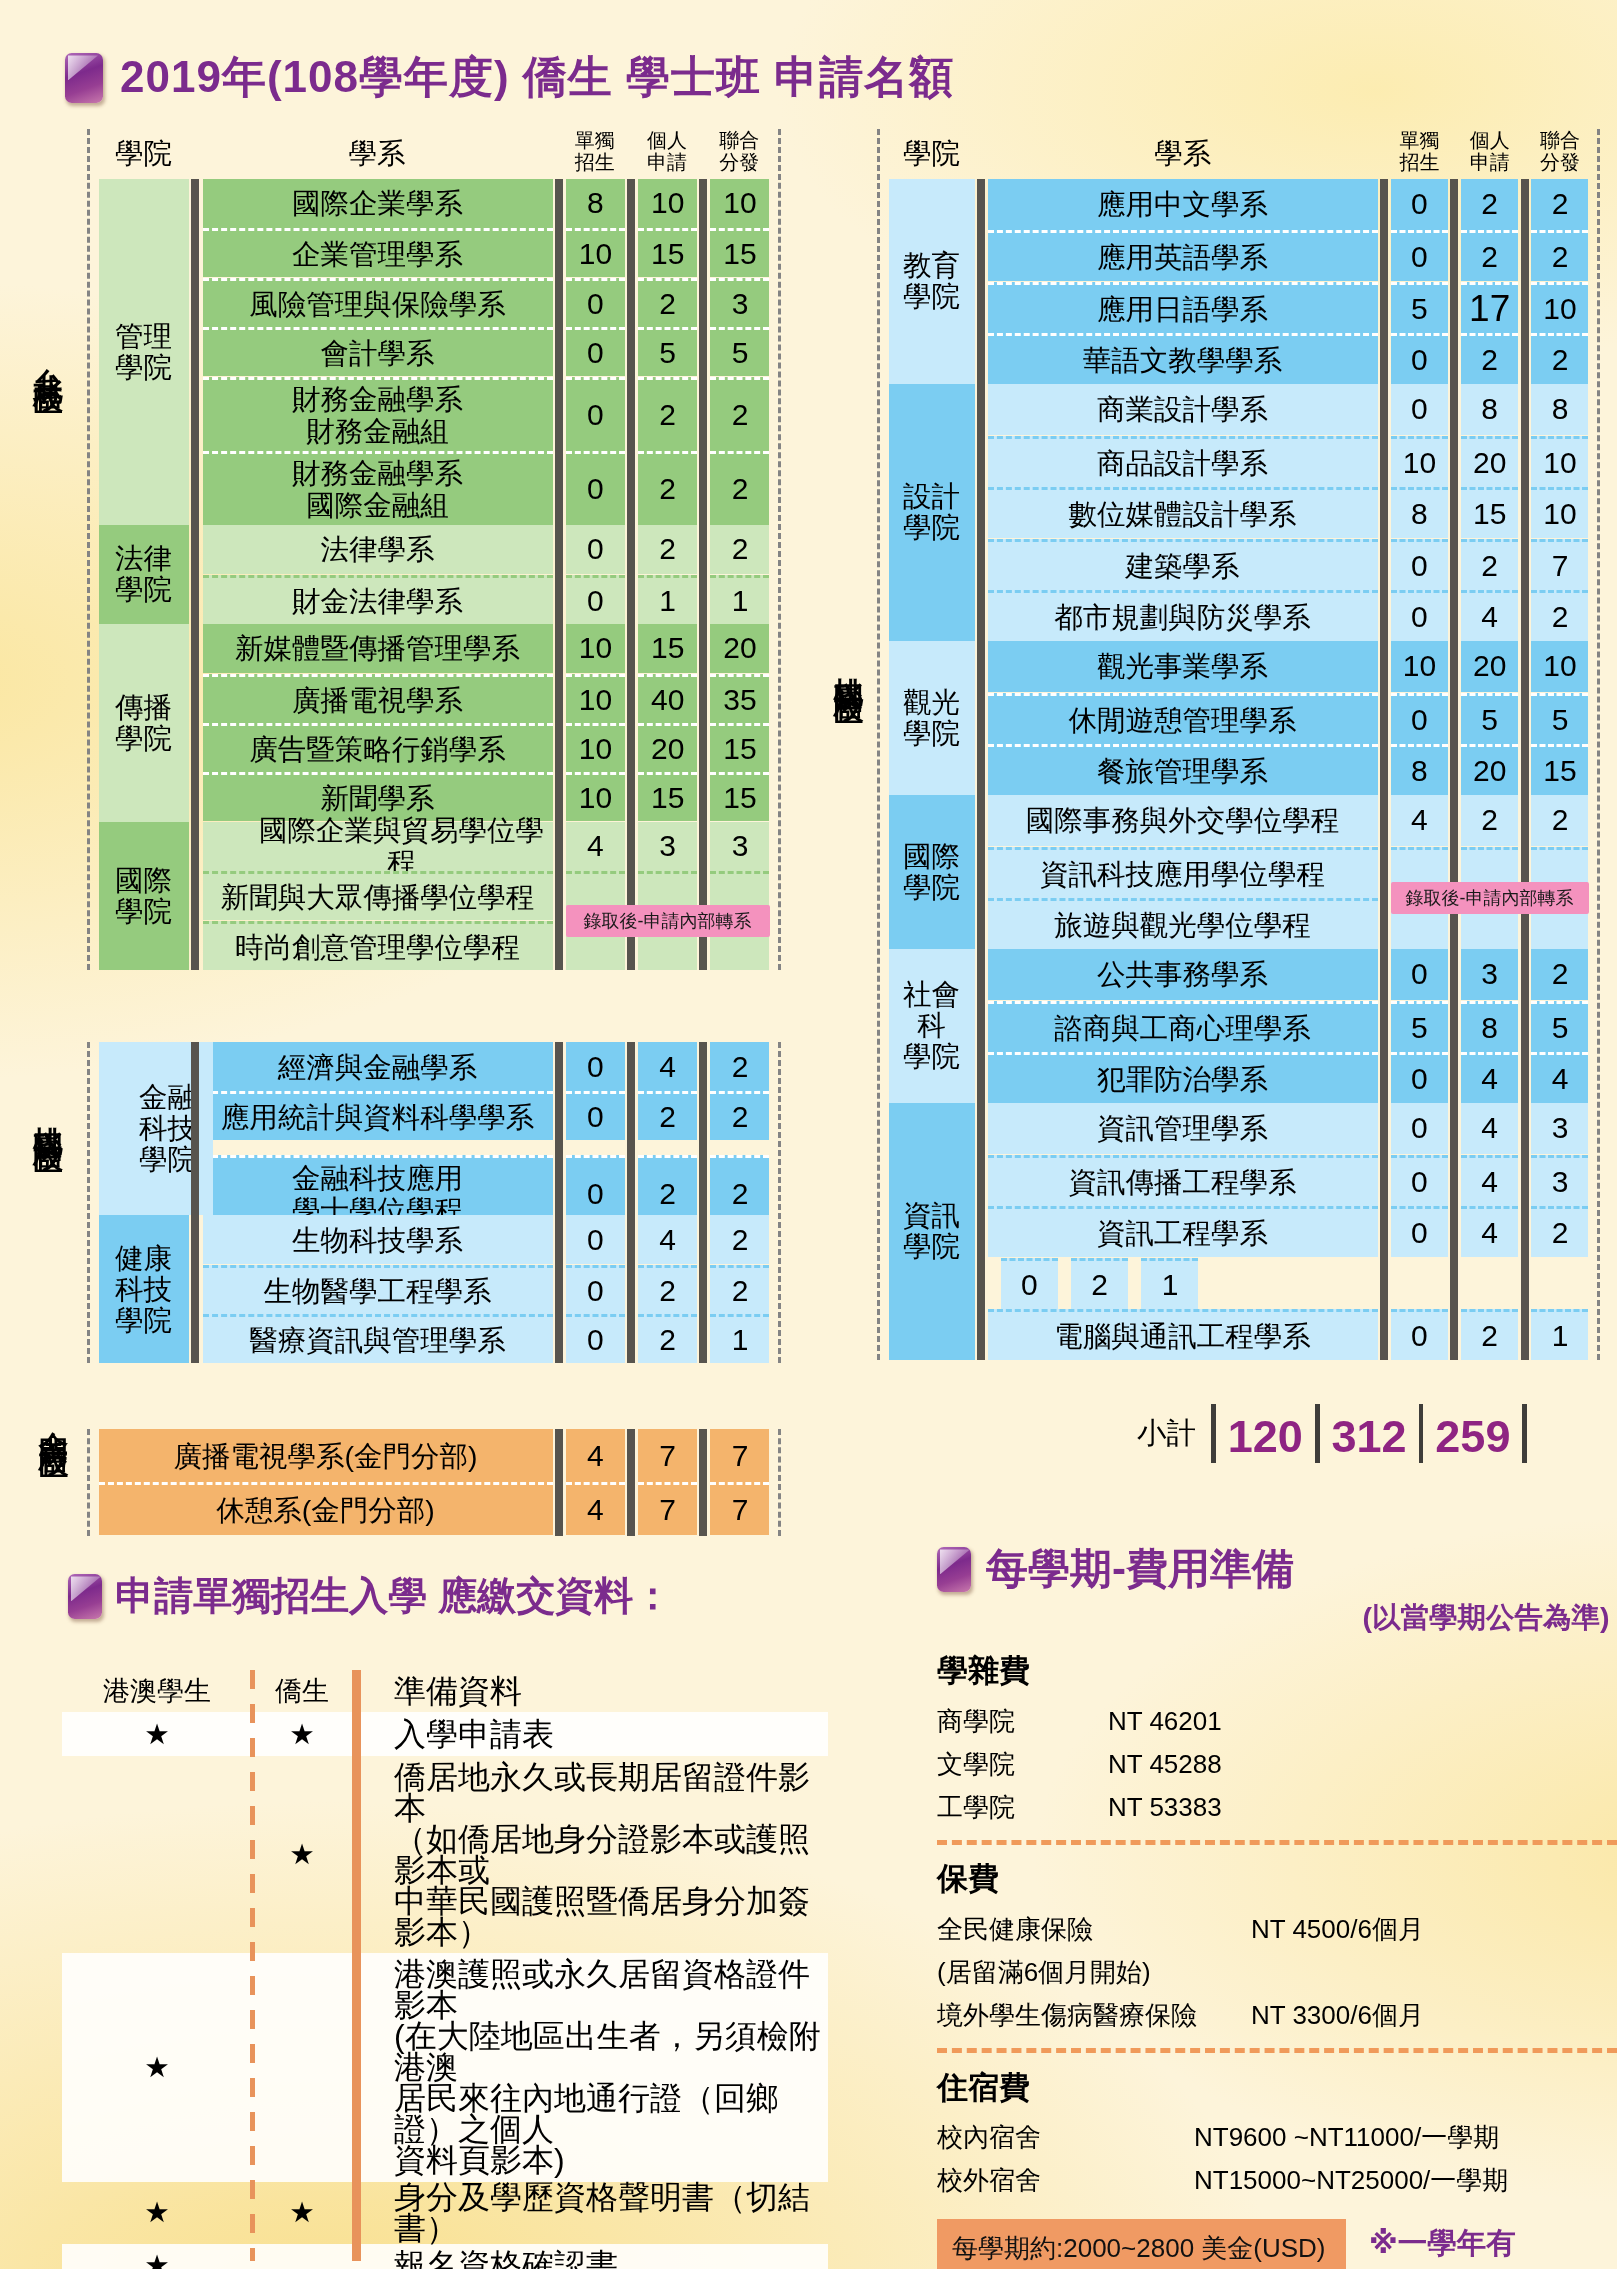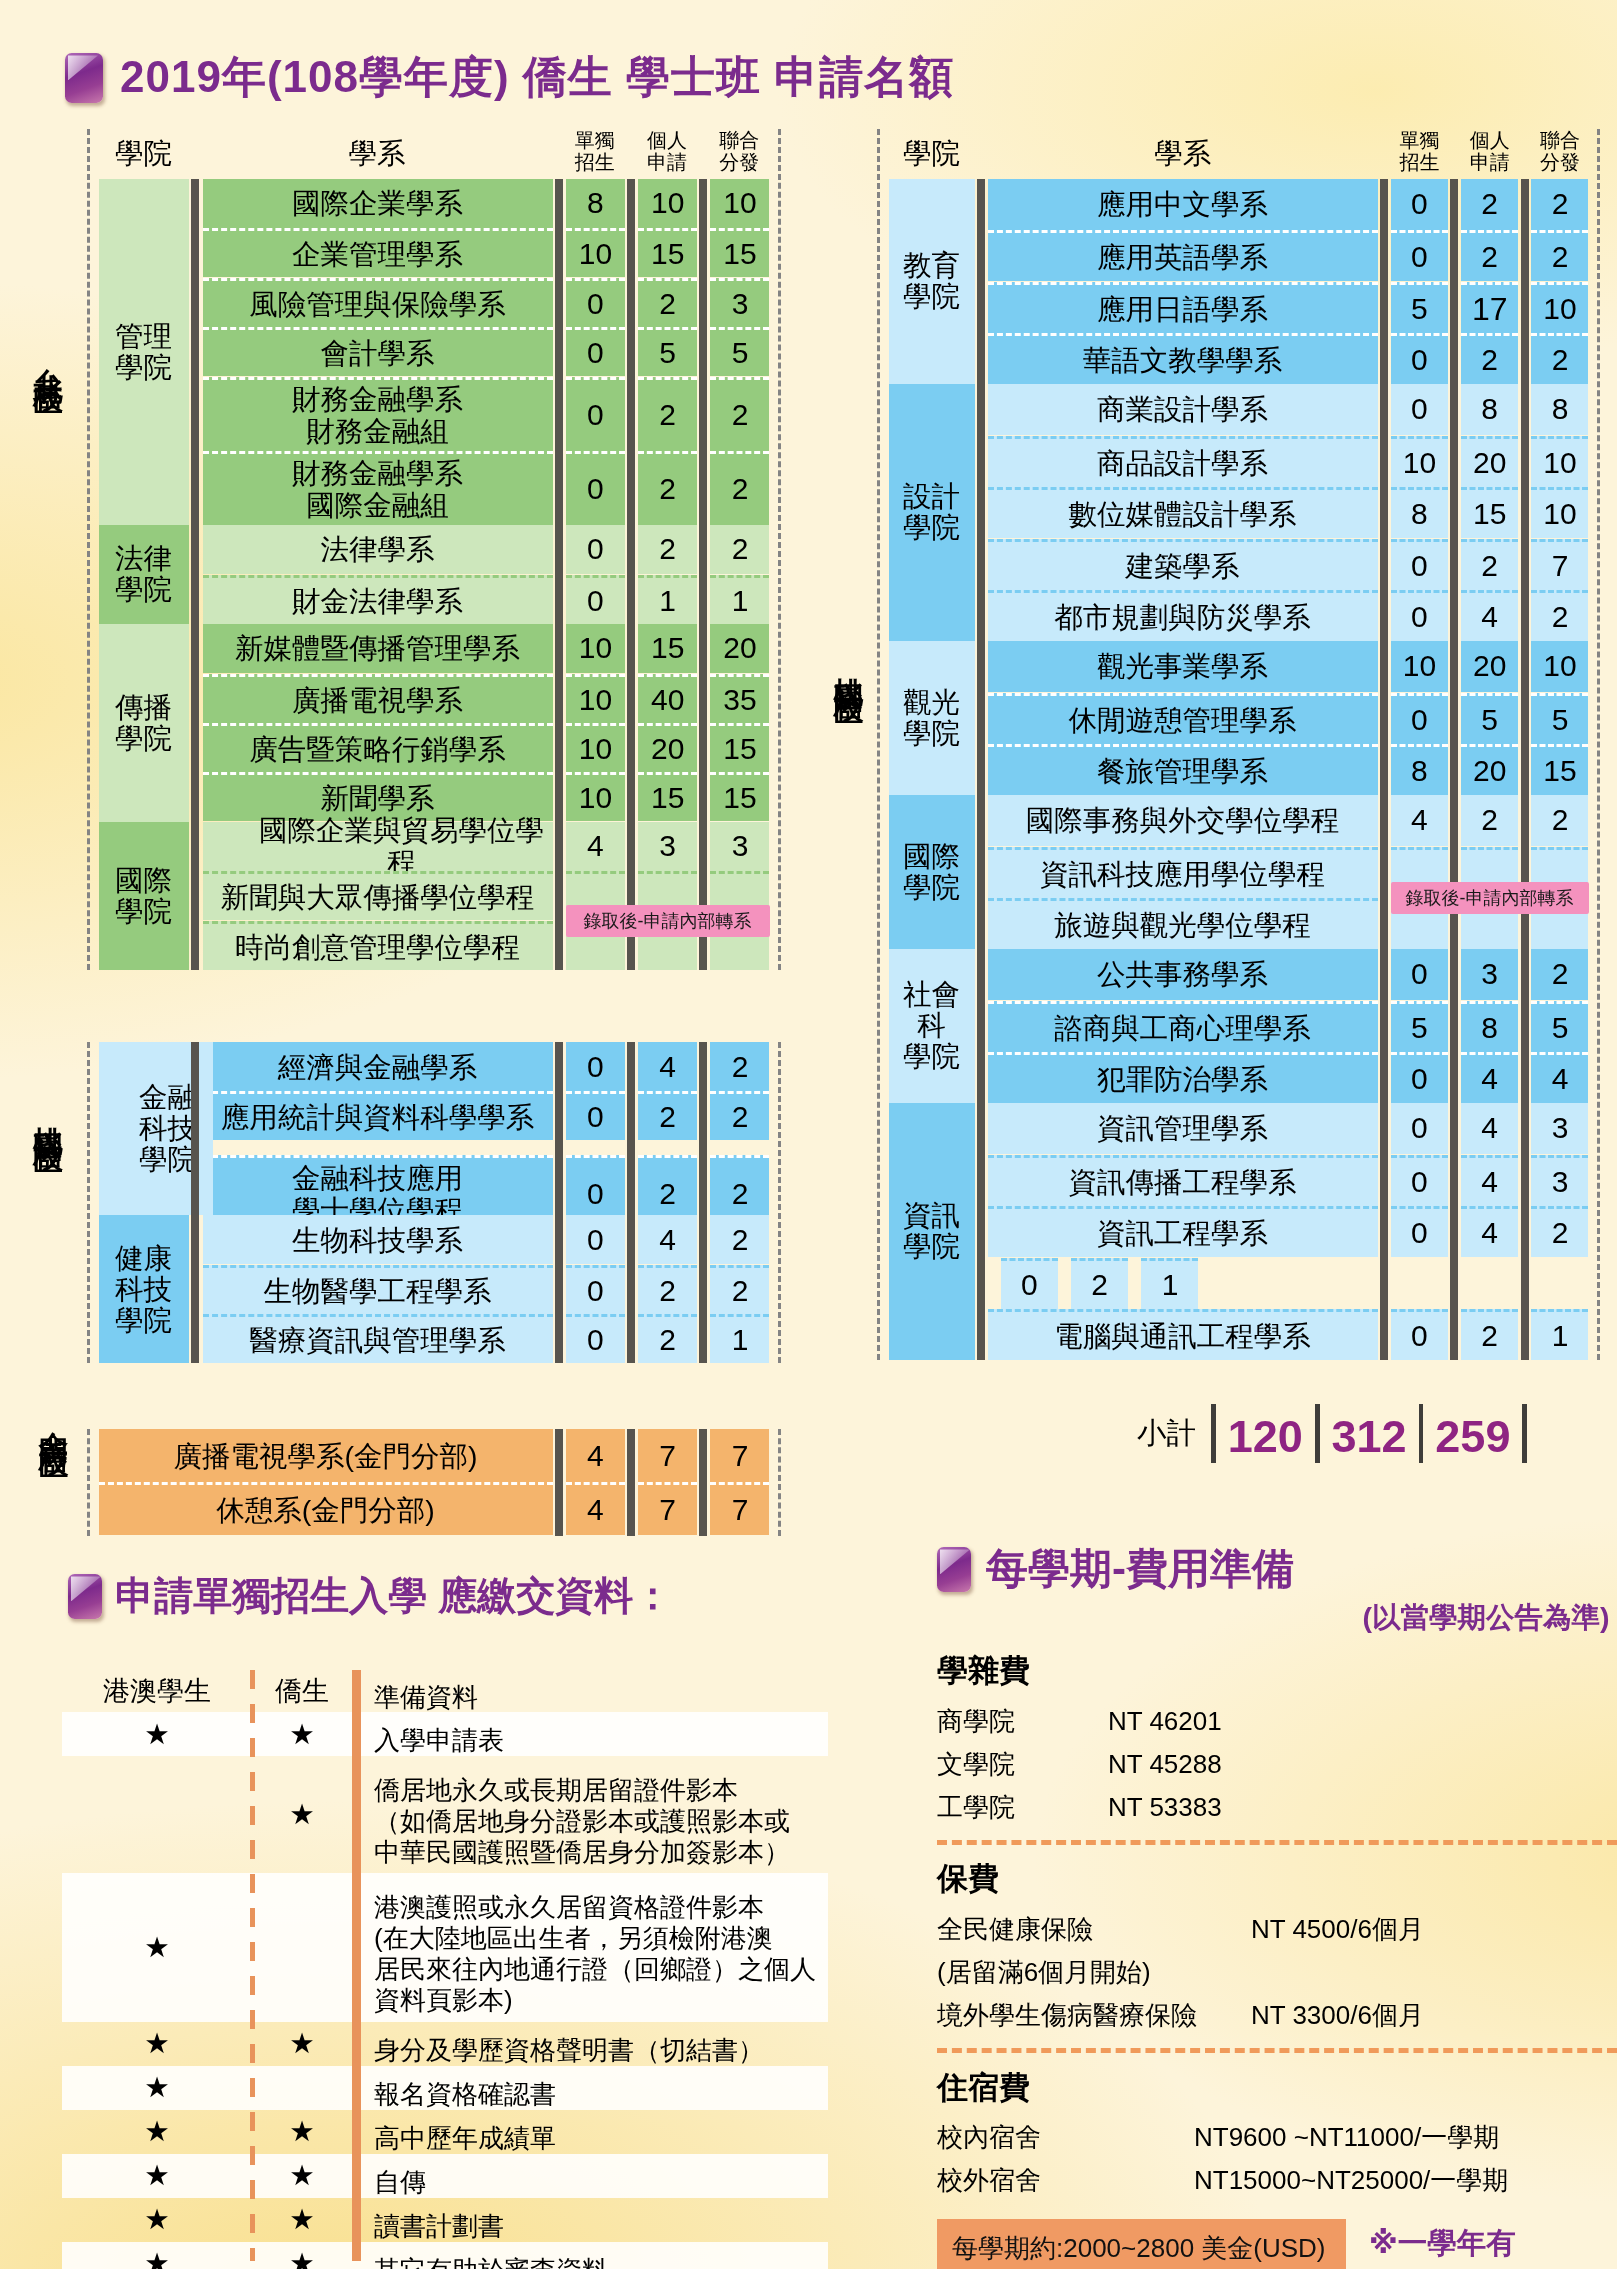"17" div.cell { font-size: 32px -> 37px }
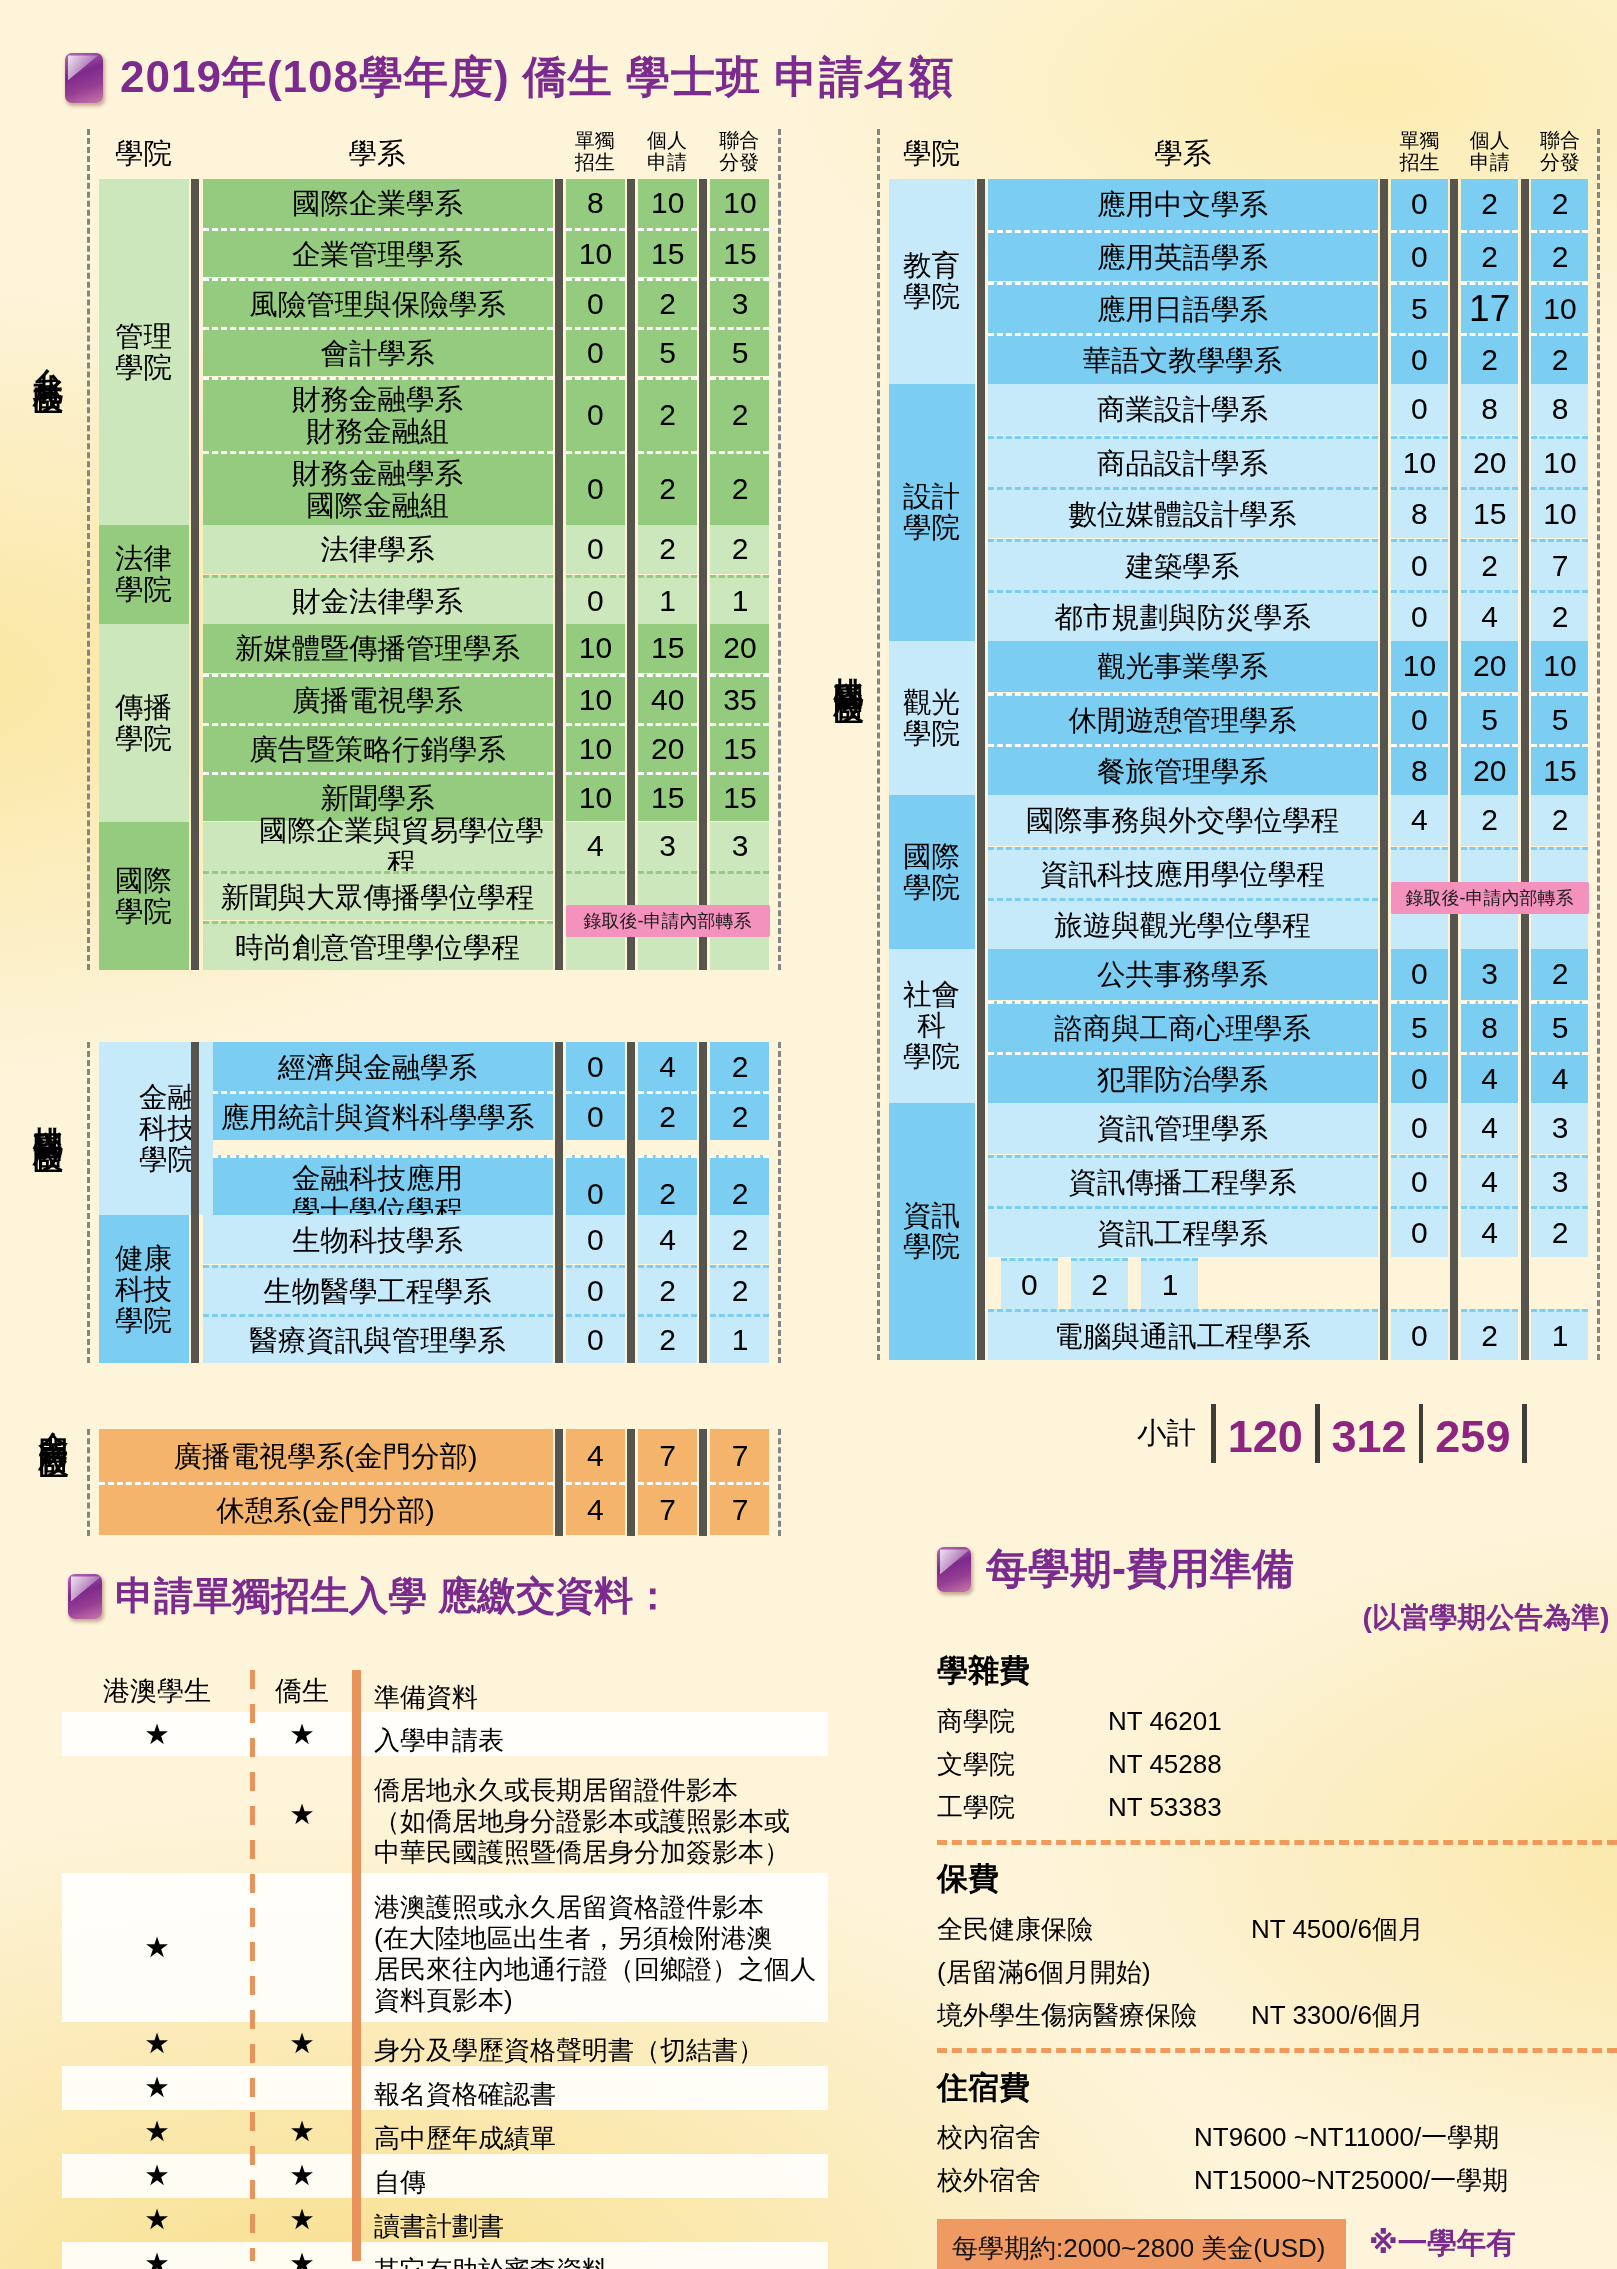"準備資料" .drow .c3 { font-size: 26px -> 32px; margin-top: 13px -> none; padding-left: 22px -> 42px }
